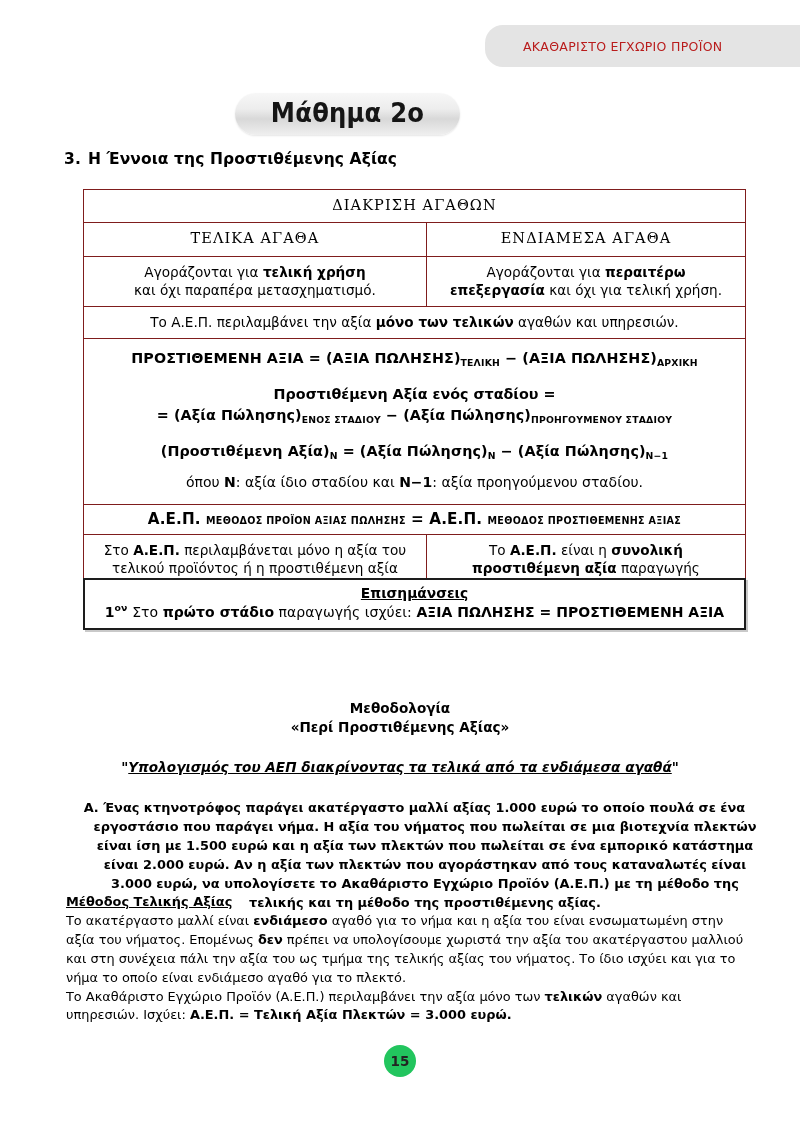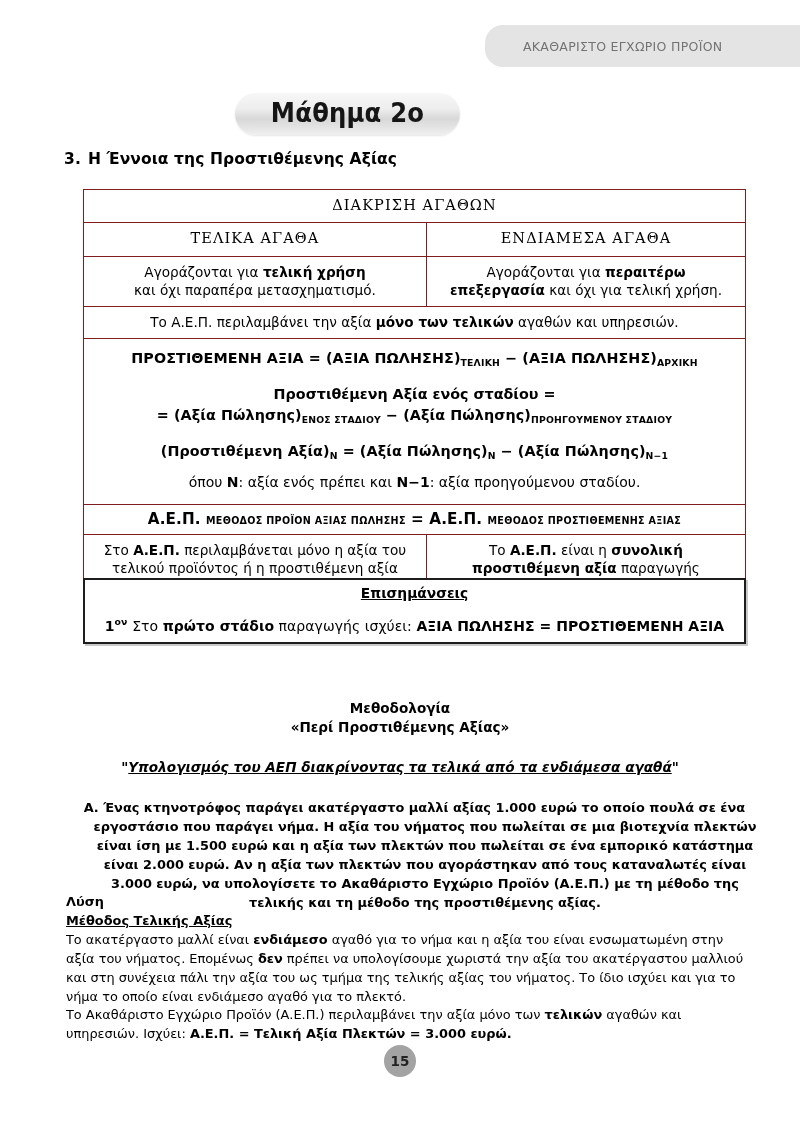"ΑΚΑΘΑΡΙΣΤΟ ΕΓΧΩΡΙΟ ΠΡΟΪΟΝ" .header-tab-text { color: #737373 -> #b91c1c }
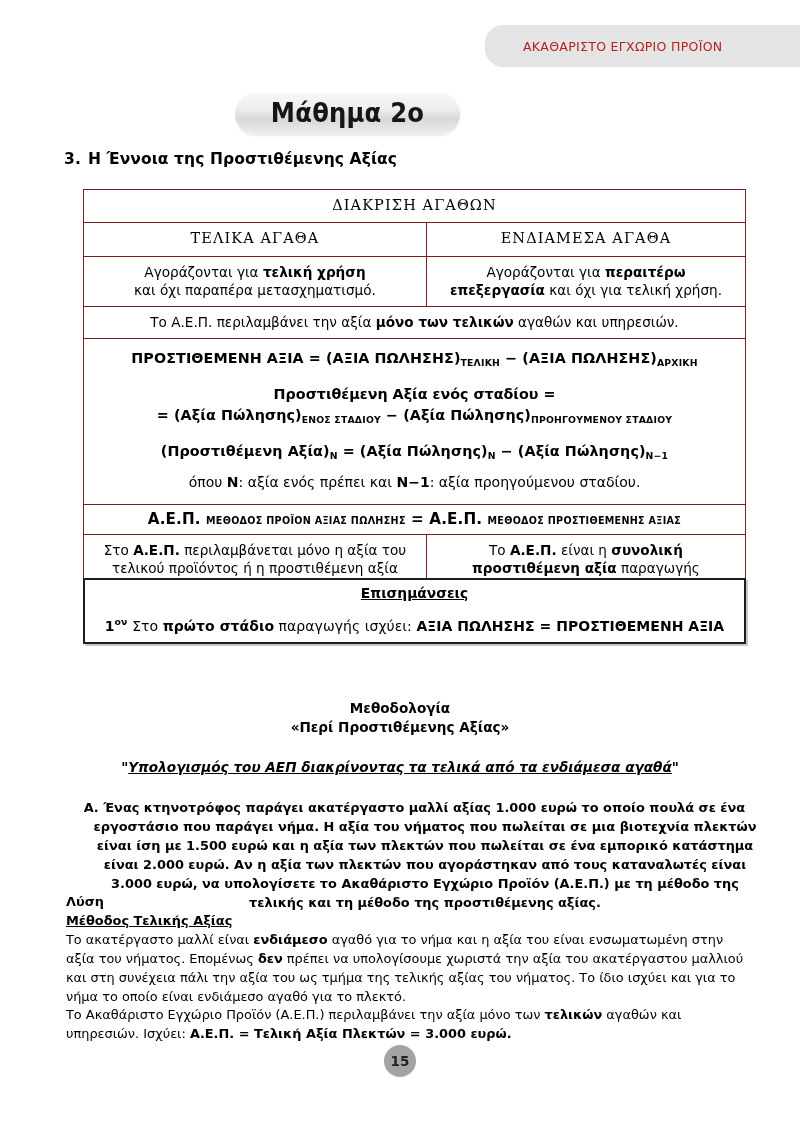": αξία ενός πρέπει και" span { text: ενός πρέπει -> ίδιο σταδίου }
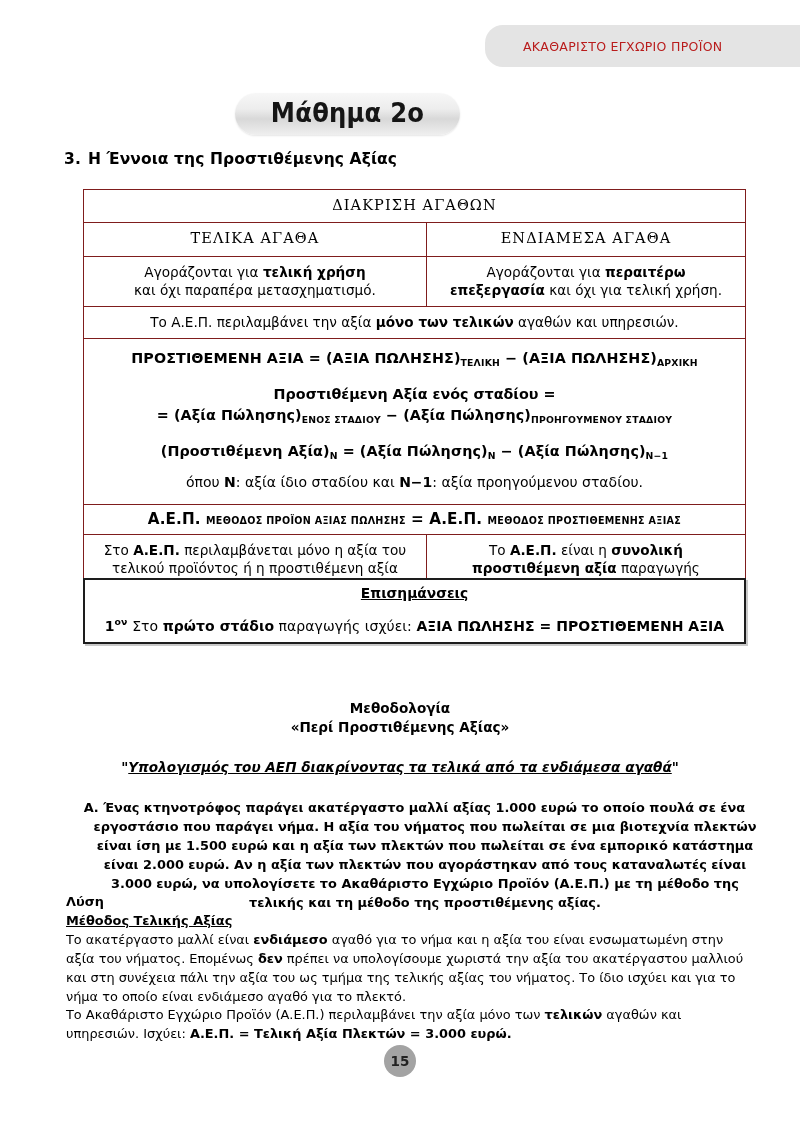"Επισημάνσεις" .remarks-title { margin-bottom: 15px -> 1px }
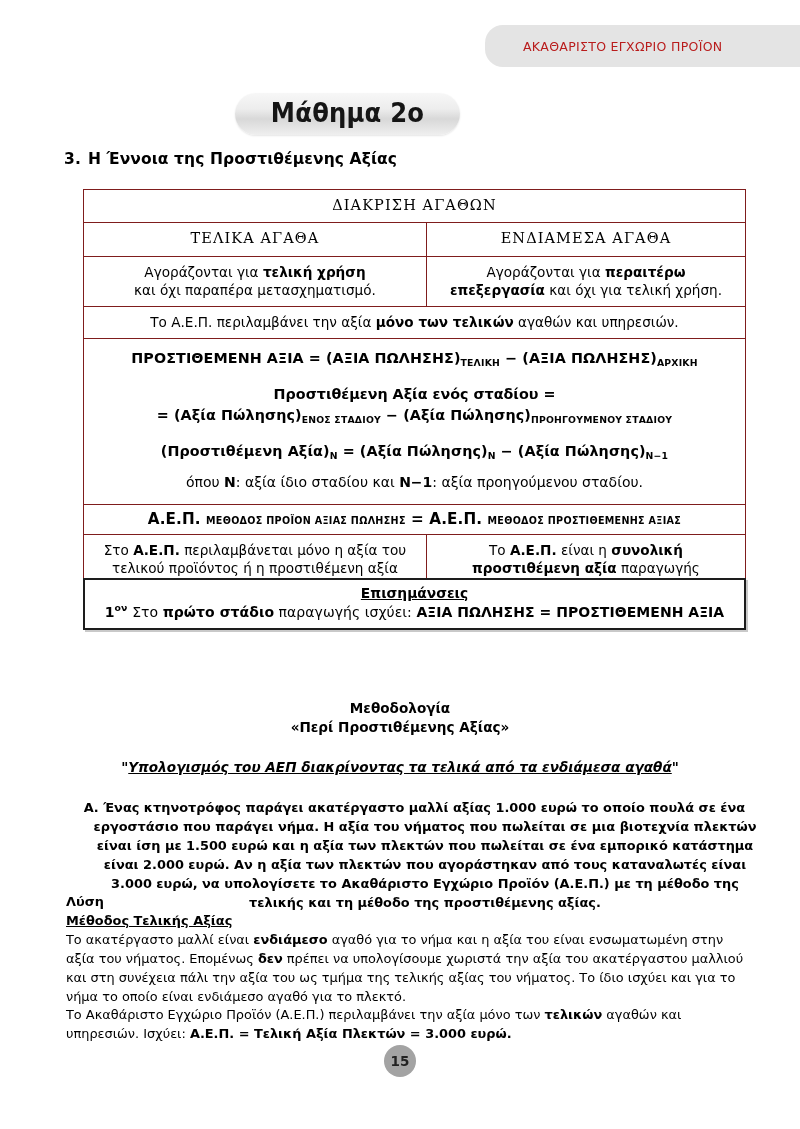"Λύση" div.sol-label { html: <div>Λύση</div> -> none }
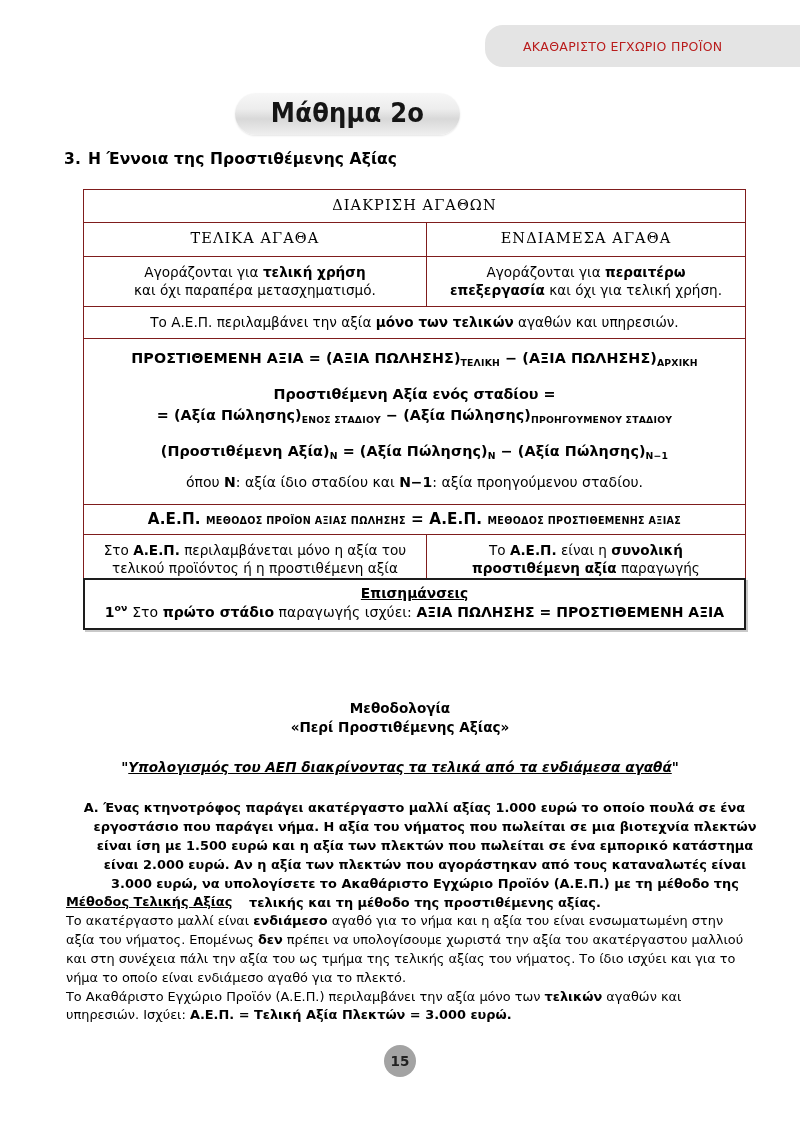"15" .page-num-circle { background: #a3a3a3 -> #22c55e }
